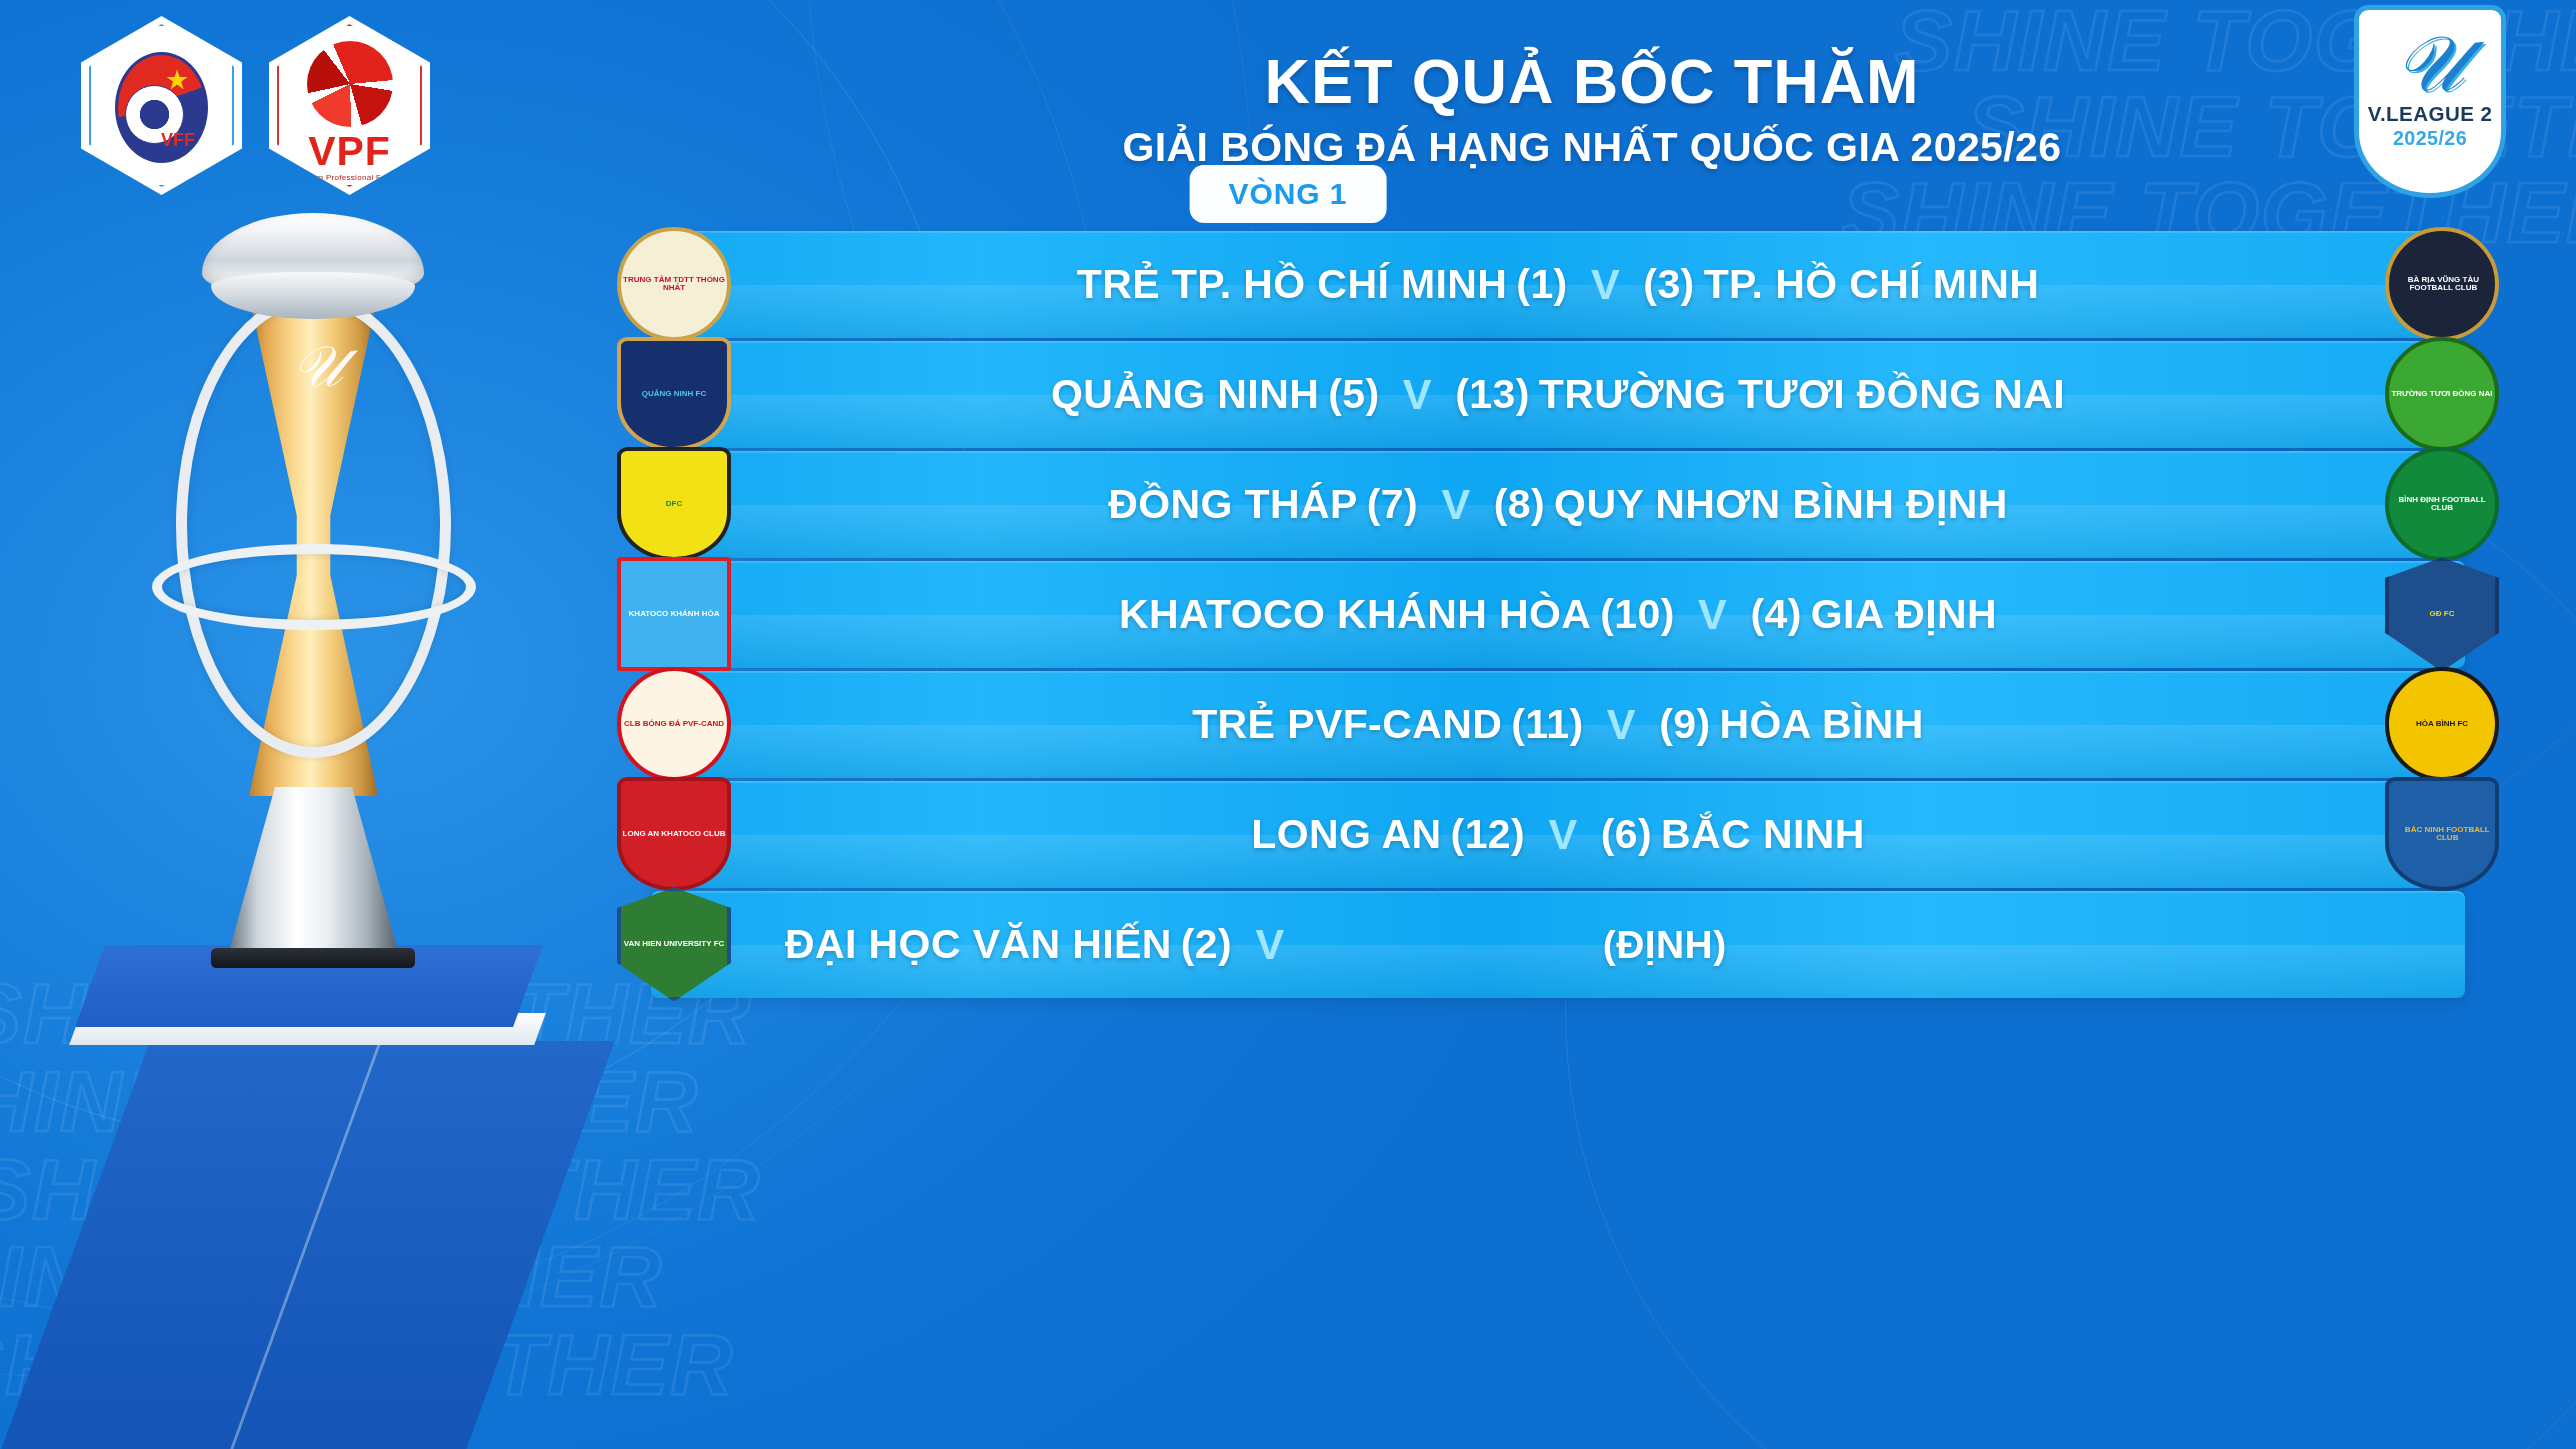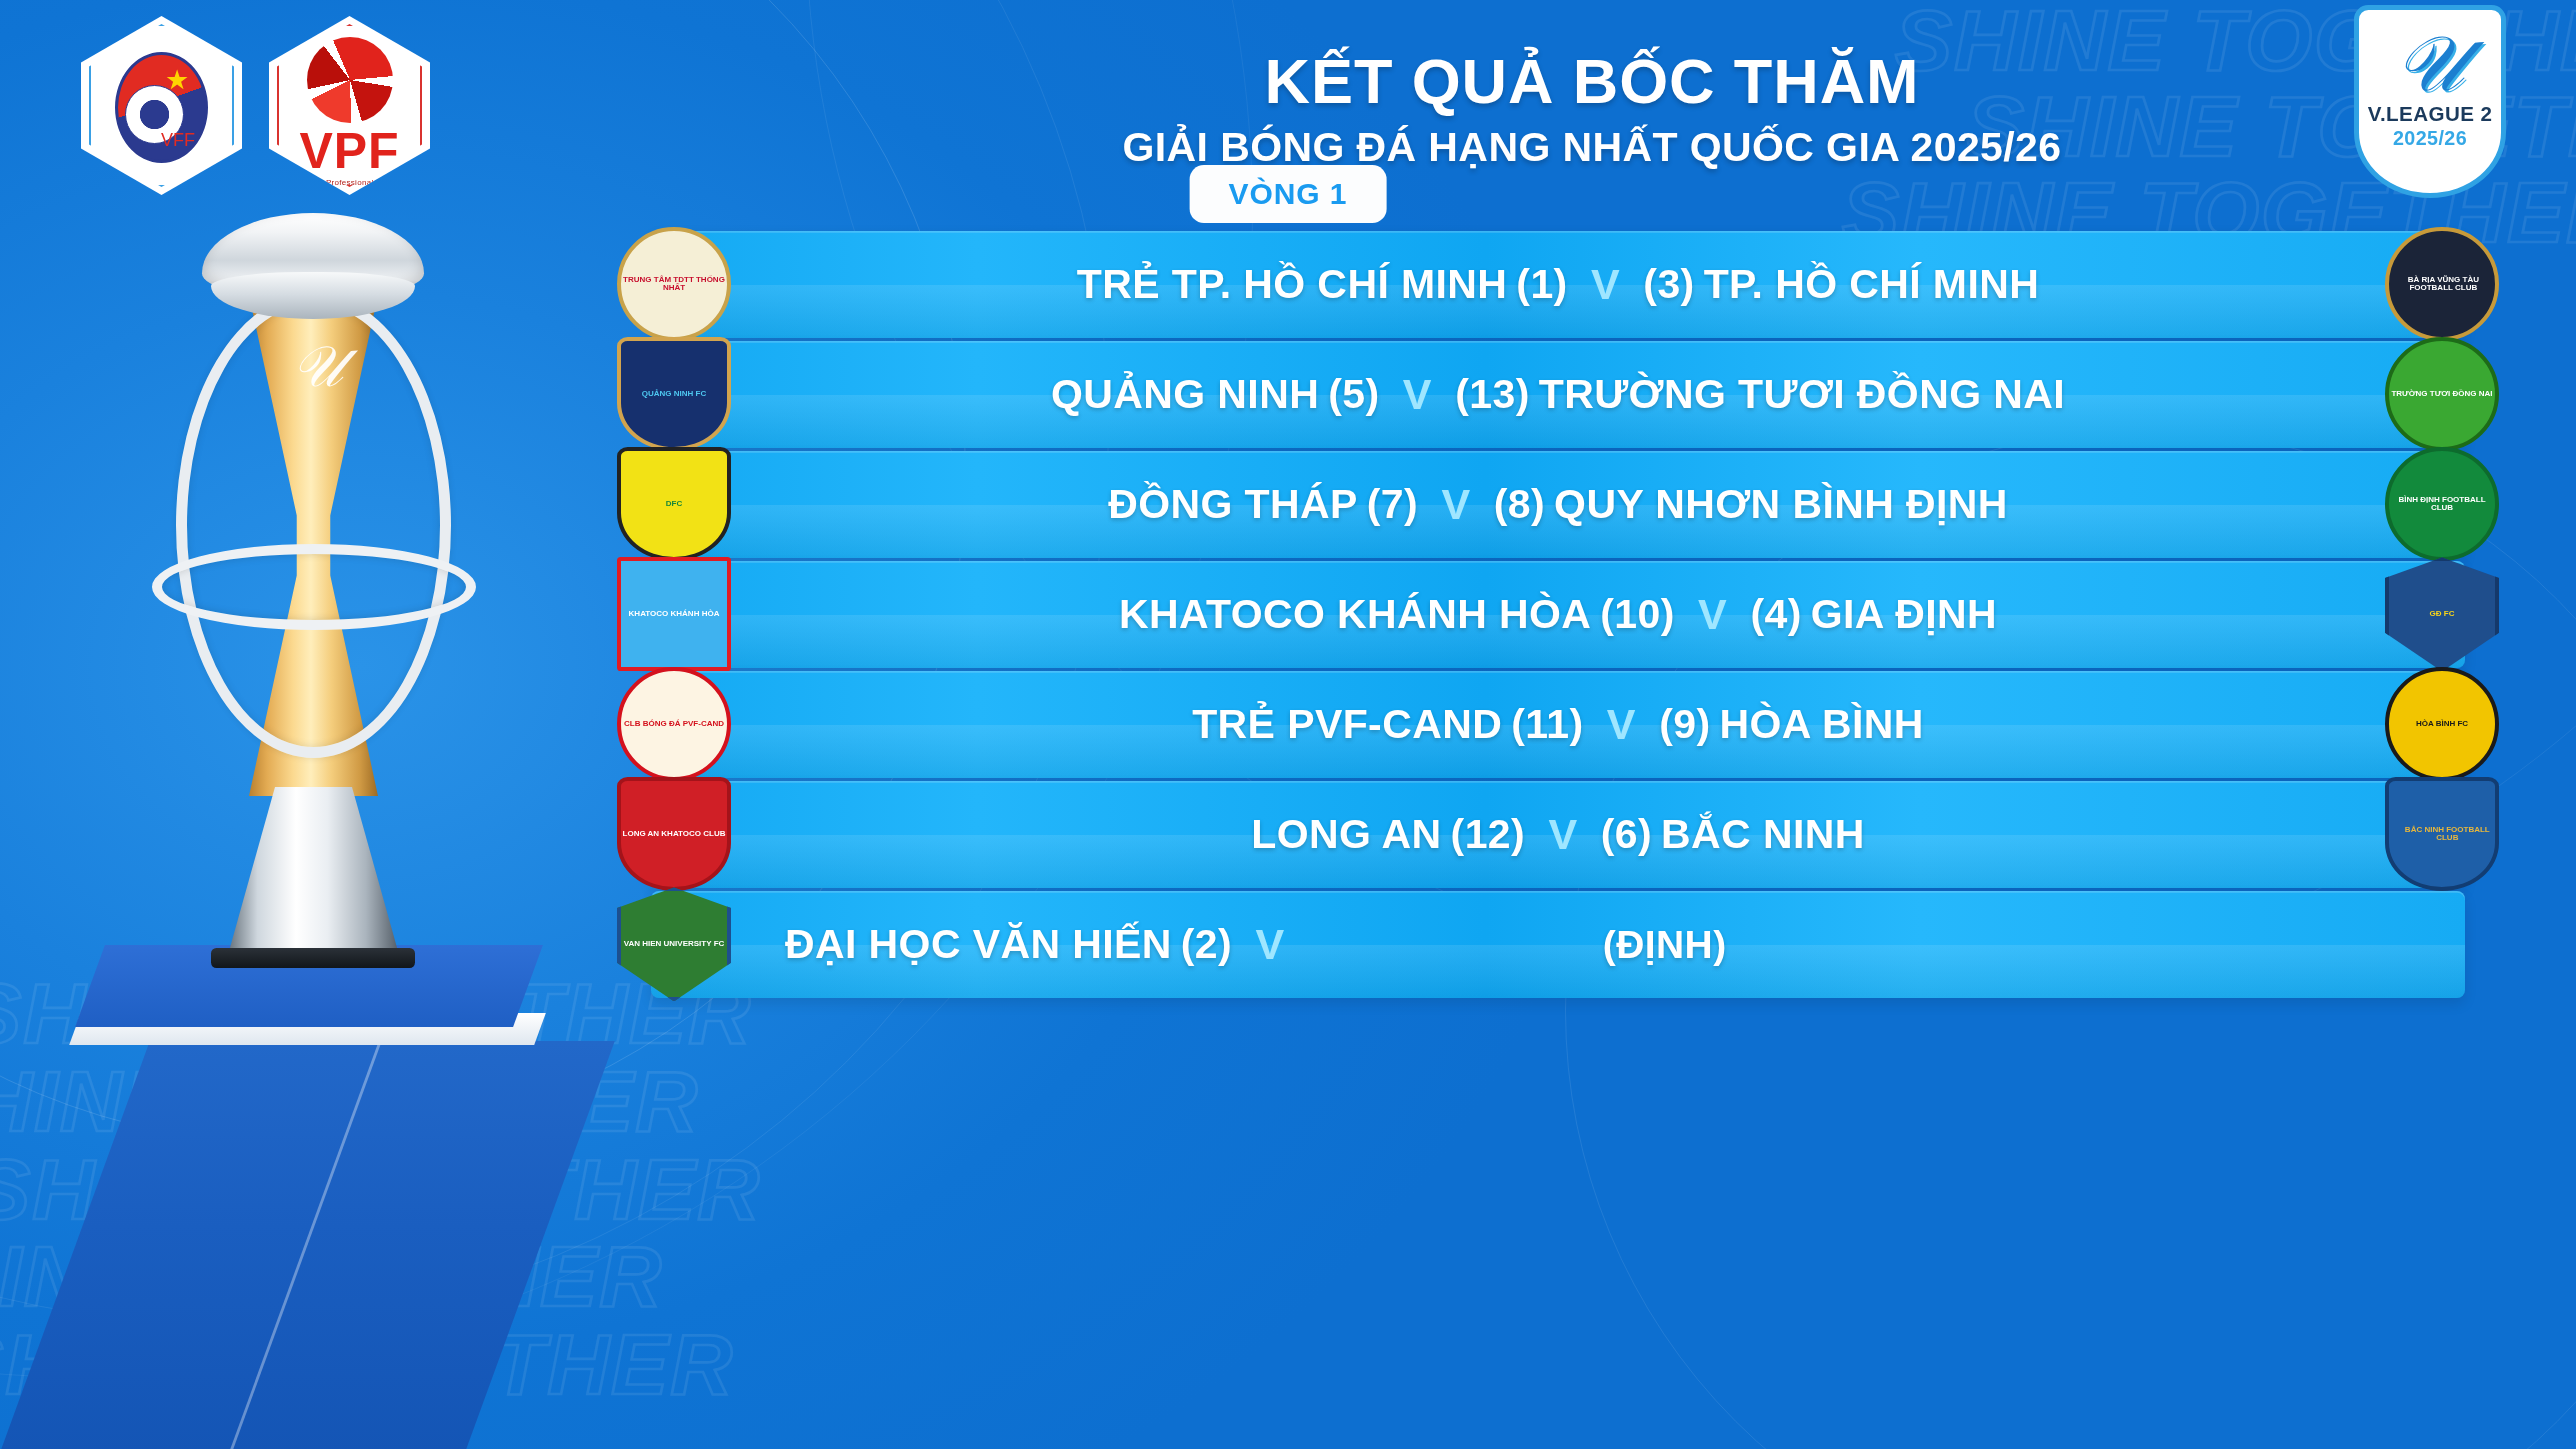"VFF" .vff-txt { font-weight: normal -> bold }
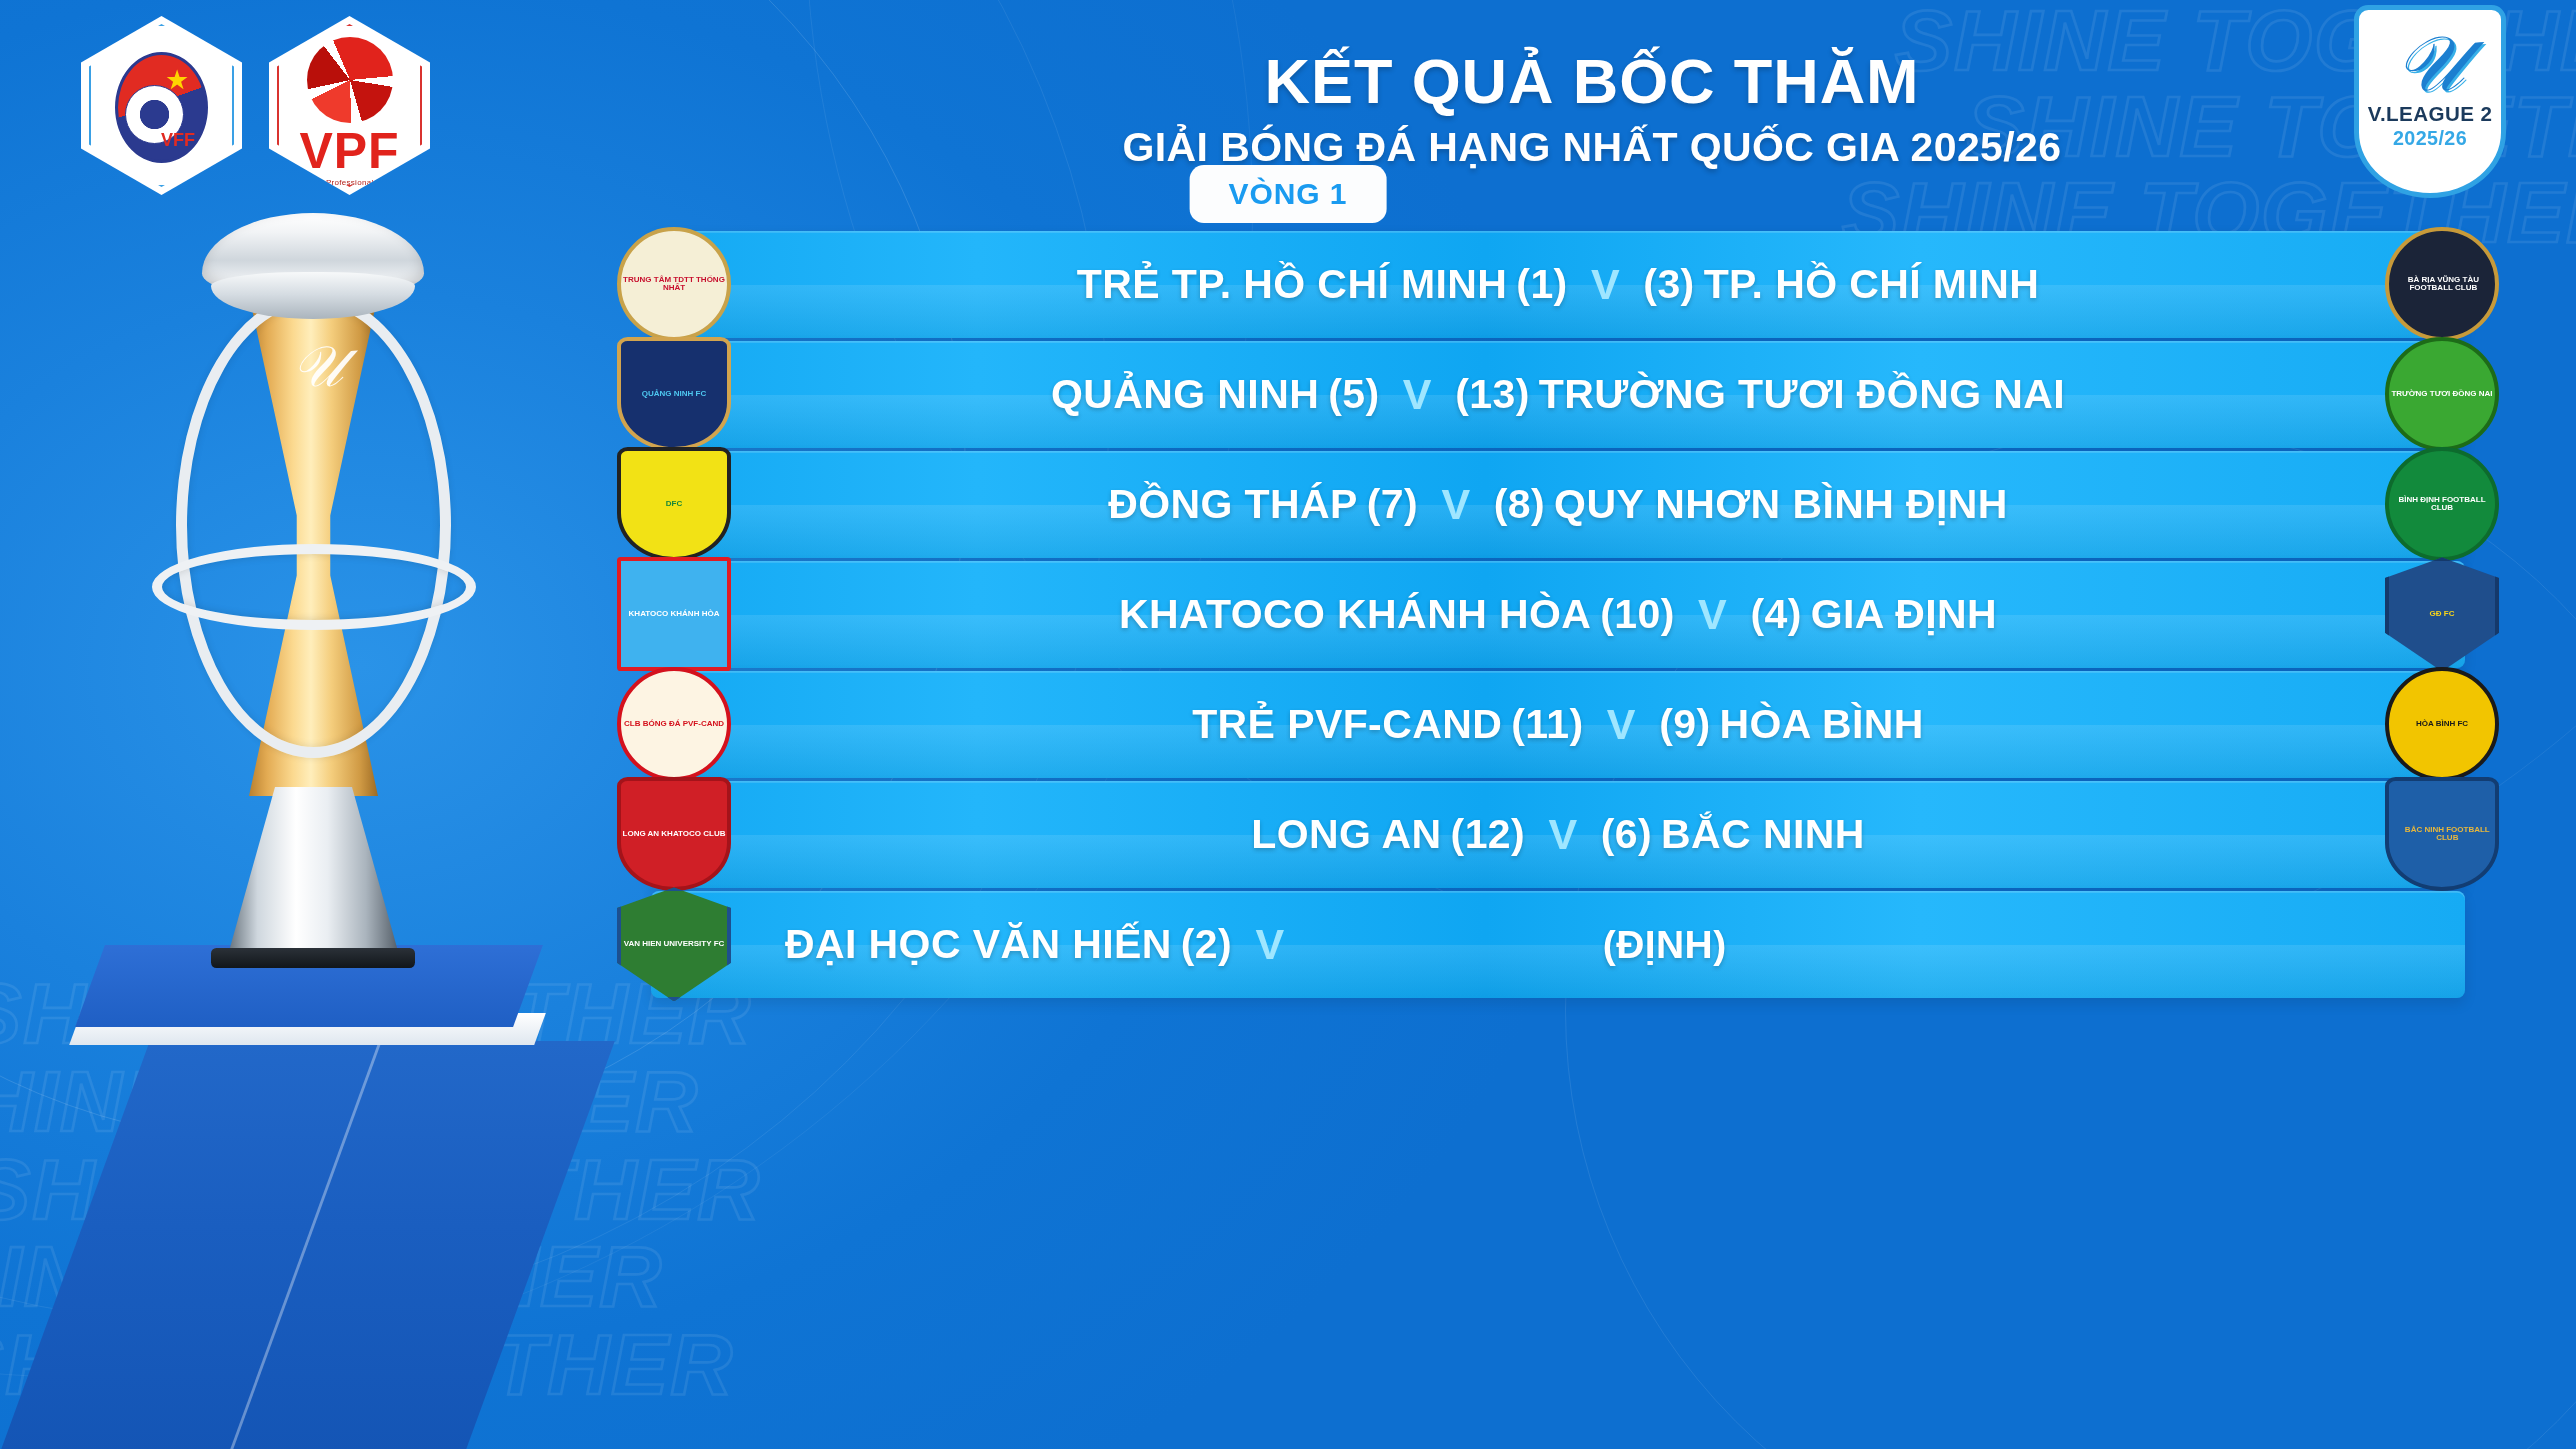"VPF" .vpf-txt { font-size: 50px -> 41px }
